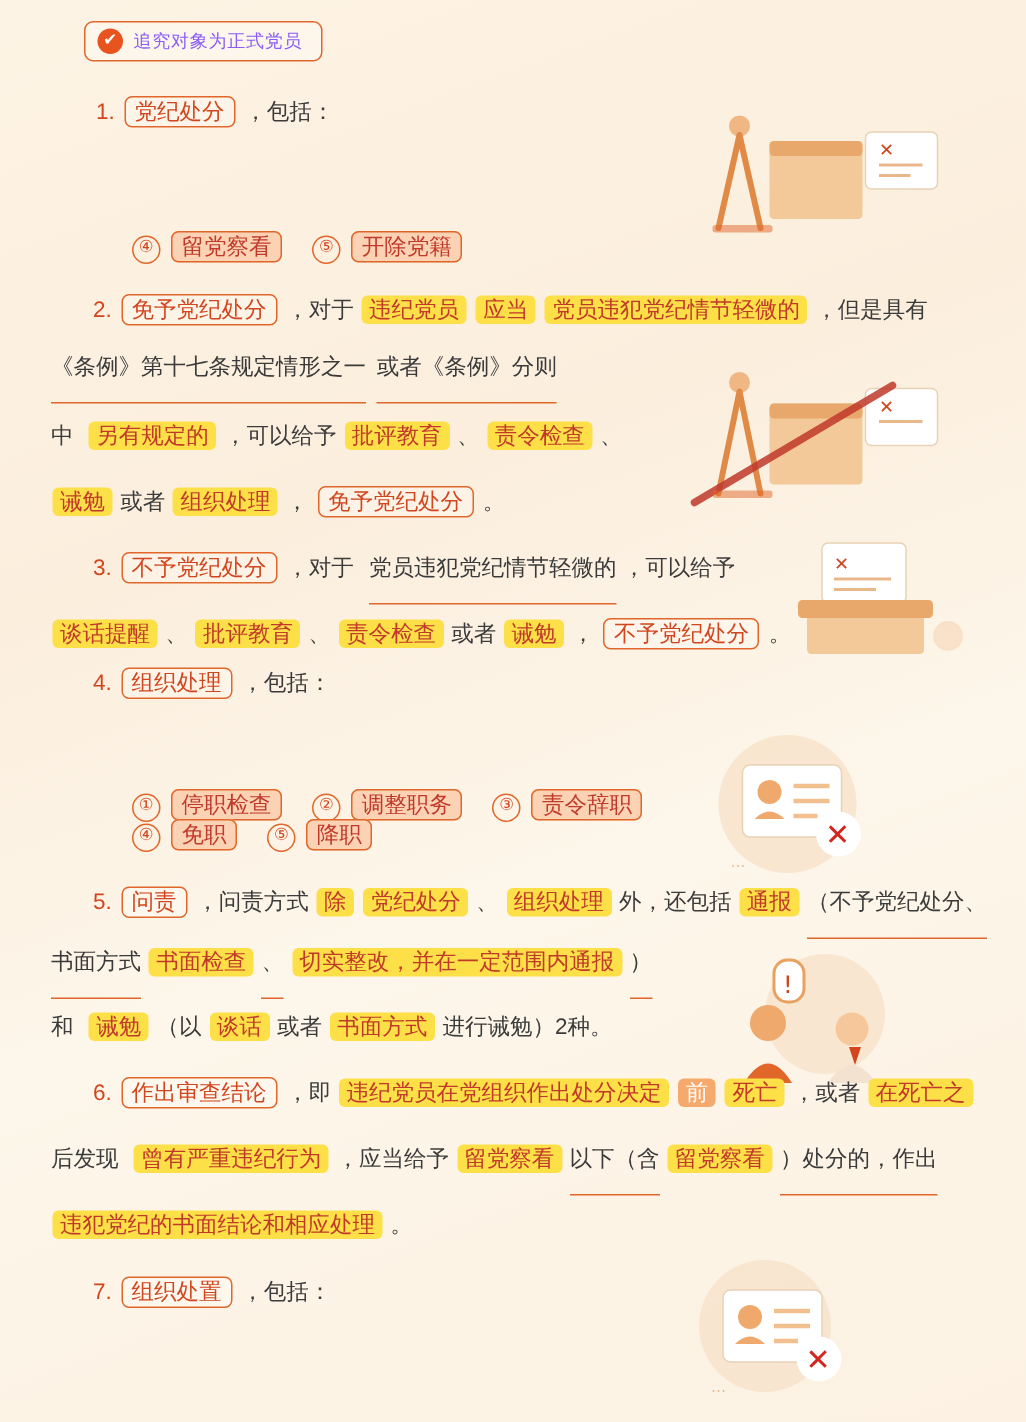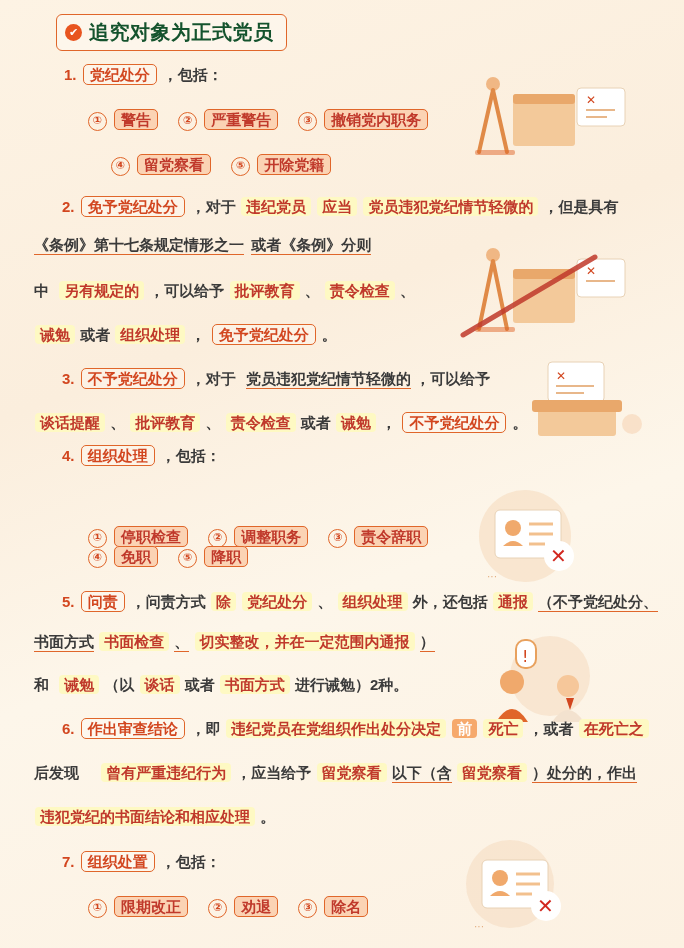"追究对象为正式党员" .title-pill .t { color: #14532d -> #8b5cf6; font-size: 20px -> 12px; font-weight: bold -> normal }
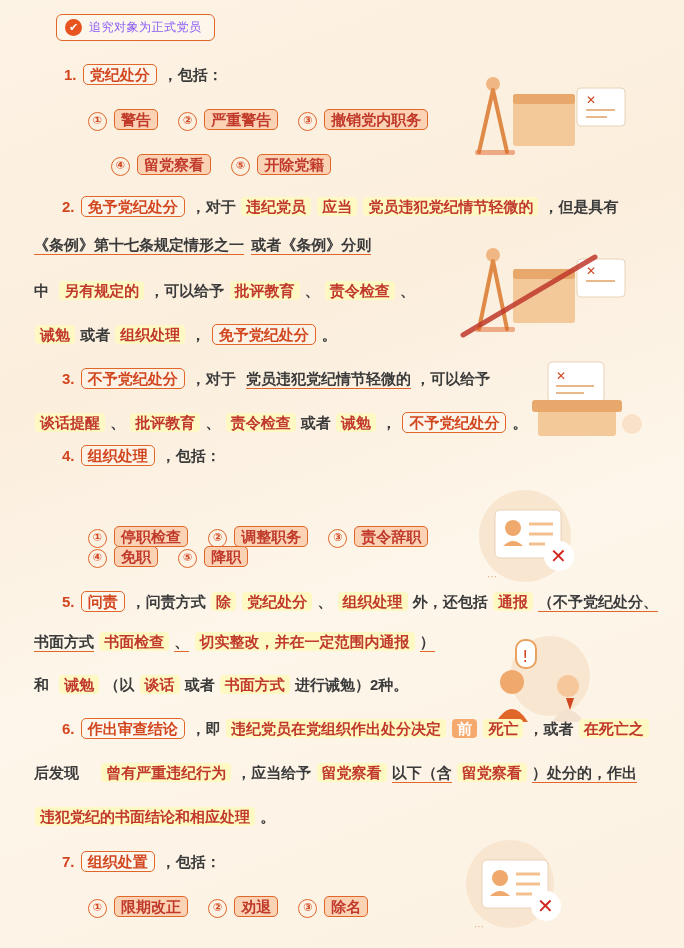"1. 党纪处分 ，包括：" .ln { font-weight: bold -> none }
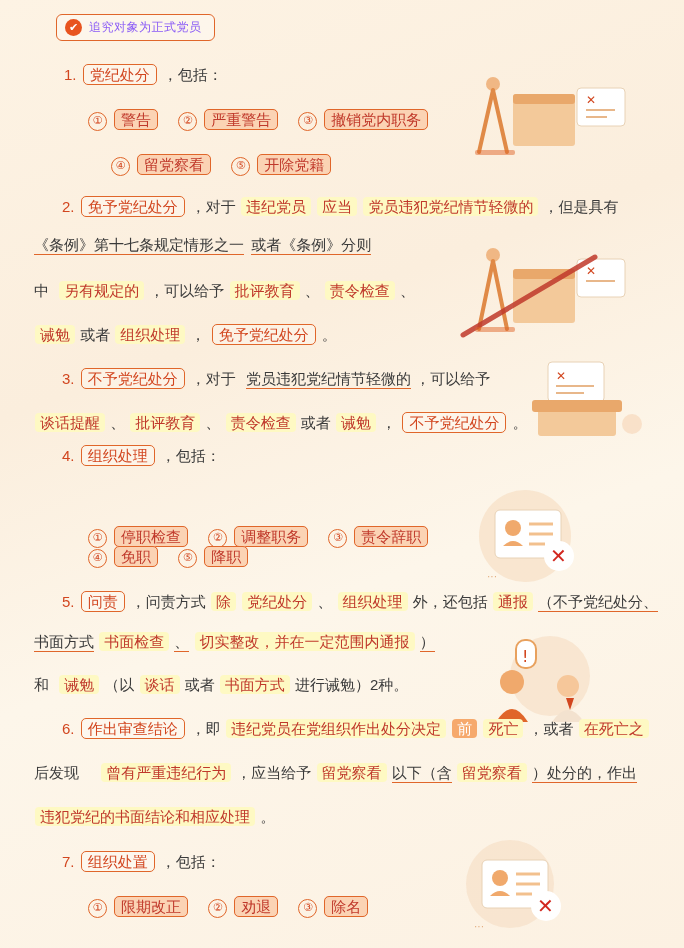"① 警告 ② 严重警告 ③" div.ln { html: <div> <span>①</span><span>警告</span> <span>②</span><span>严重警告</span> <span>③</span><span>撤销党内职务</span> </div> -> none }
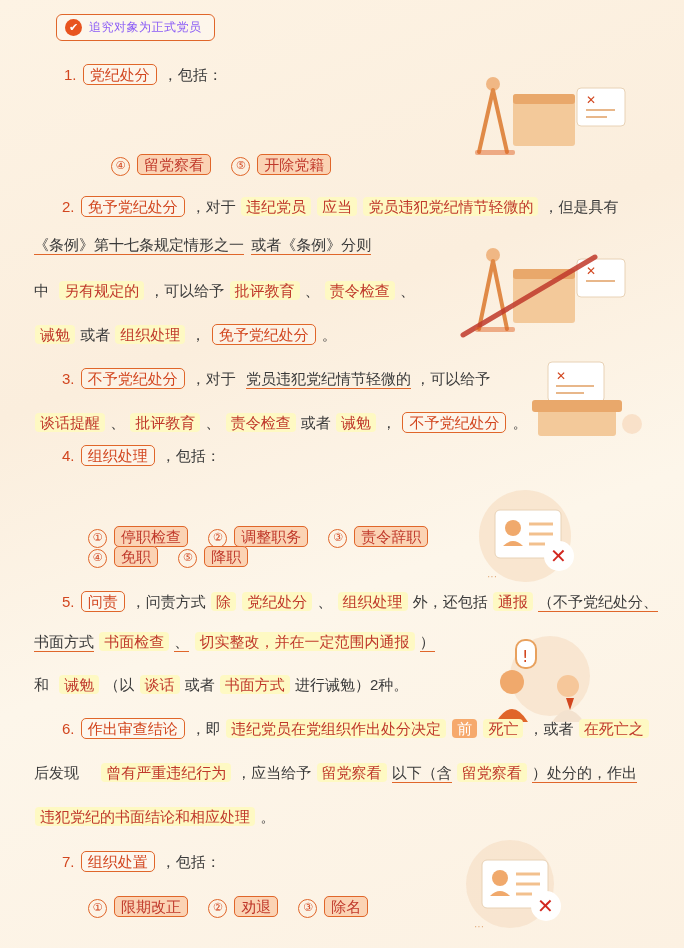"④ 留党察看 ⑤ 开除党籍" div.ln { margin-left: 23px -> none }
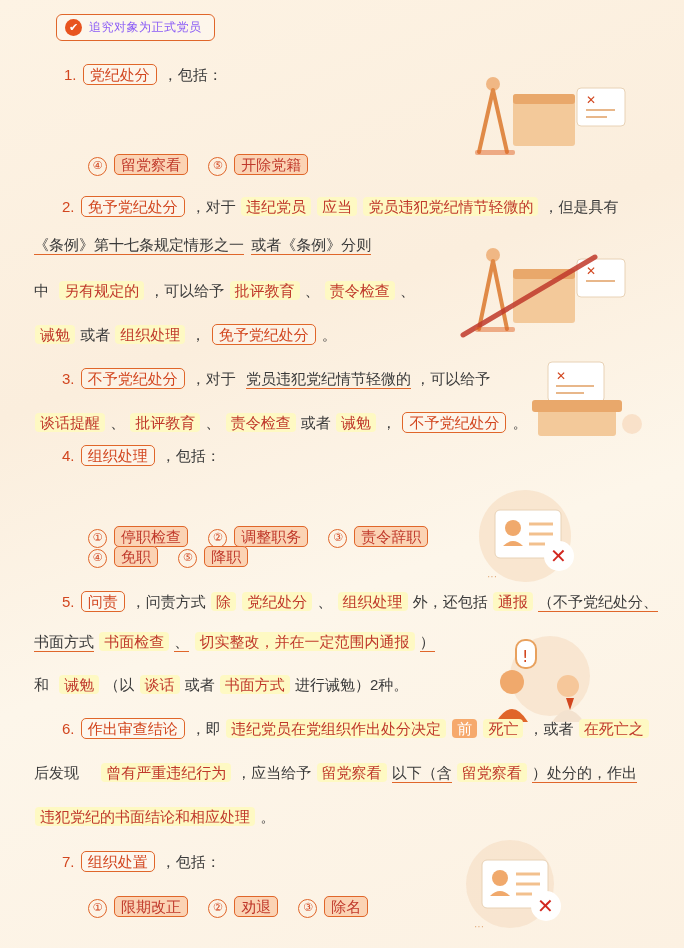"违纪党员" .hl { background: #fef9c3 -> #fde047 }
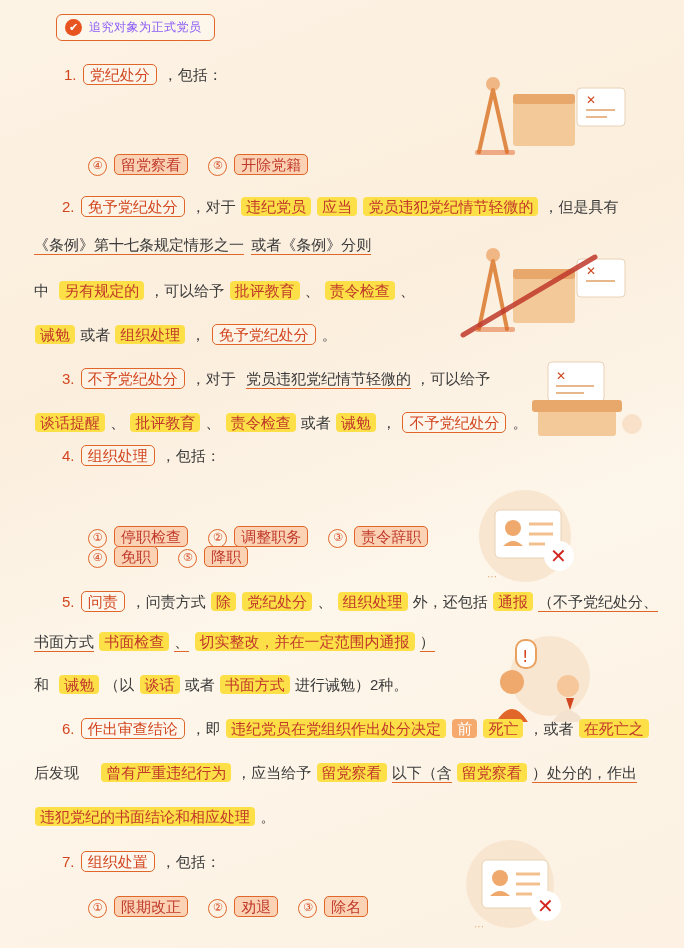"《条例》第十七条规定情形之一" .ul { padding-bottom: 1px -> 15px }
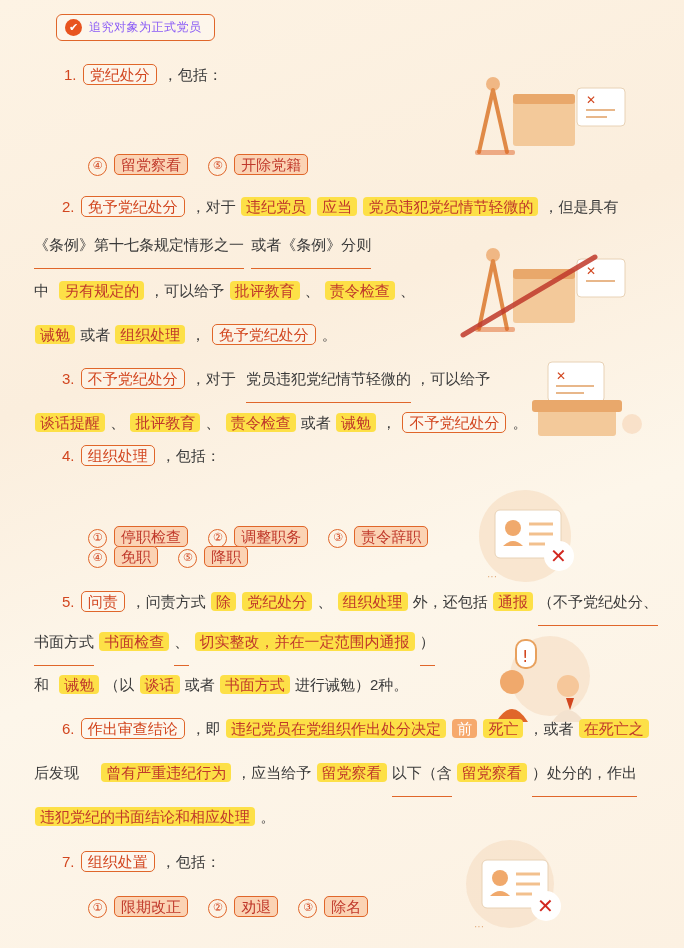"曾有严重违纪行为" span.hl { margin-left: 18px -> 6px }
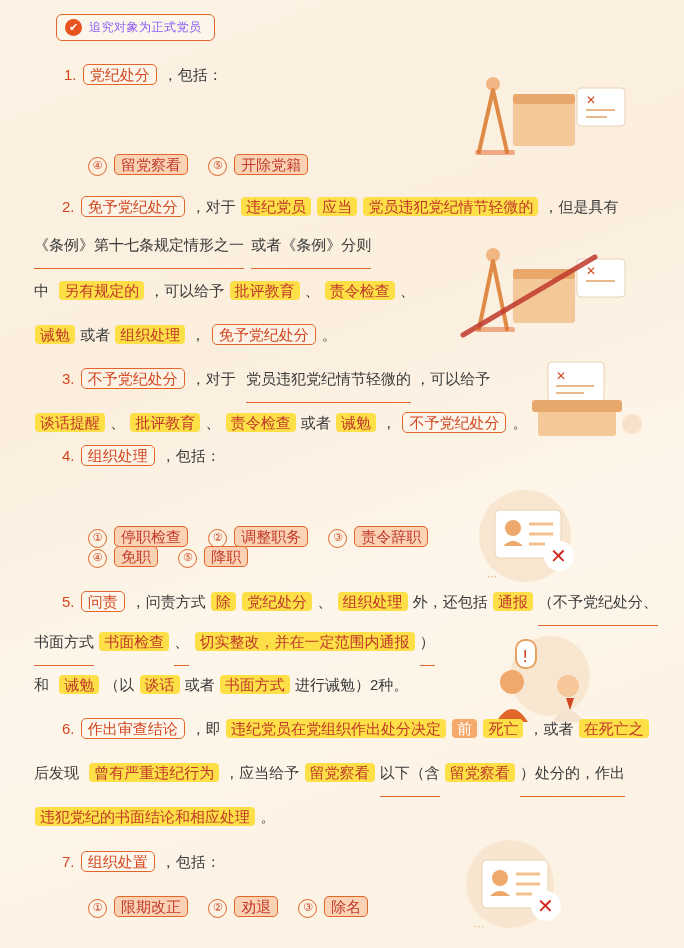"① 限期改正 ② 劝退 ③" div.ln { html: <div> <span>①</span><span>限期改正</span> <span>②</span><span>劝退</span> <span>③</span><span>除名</span> </div> -> none }
